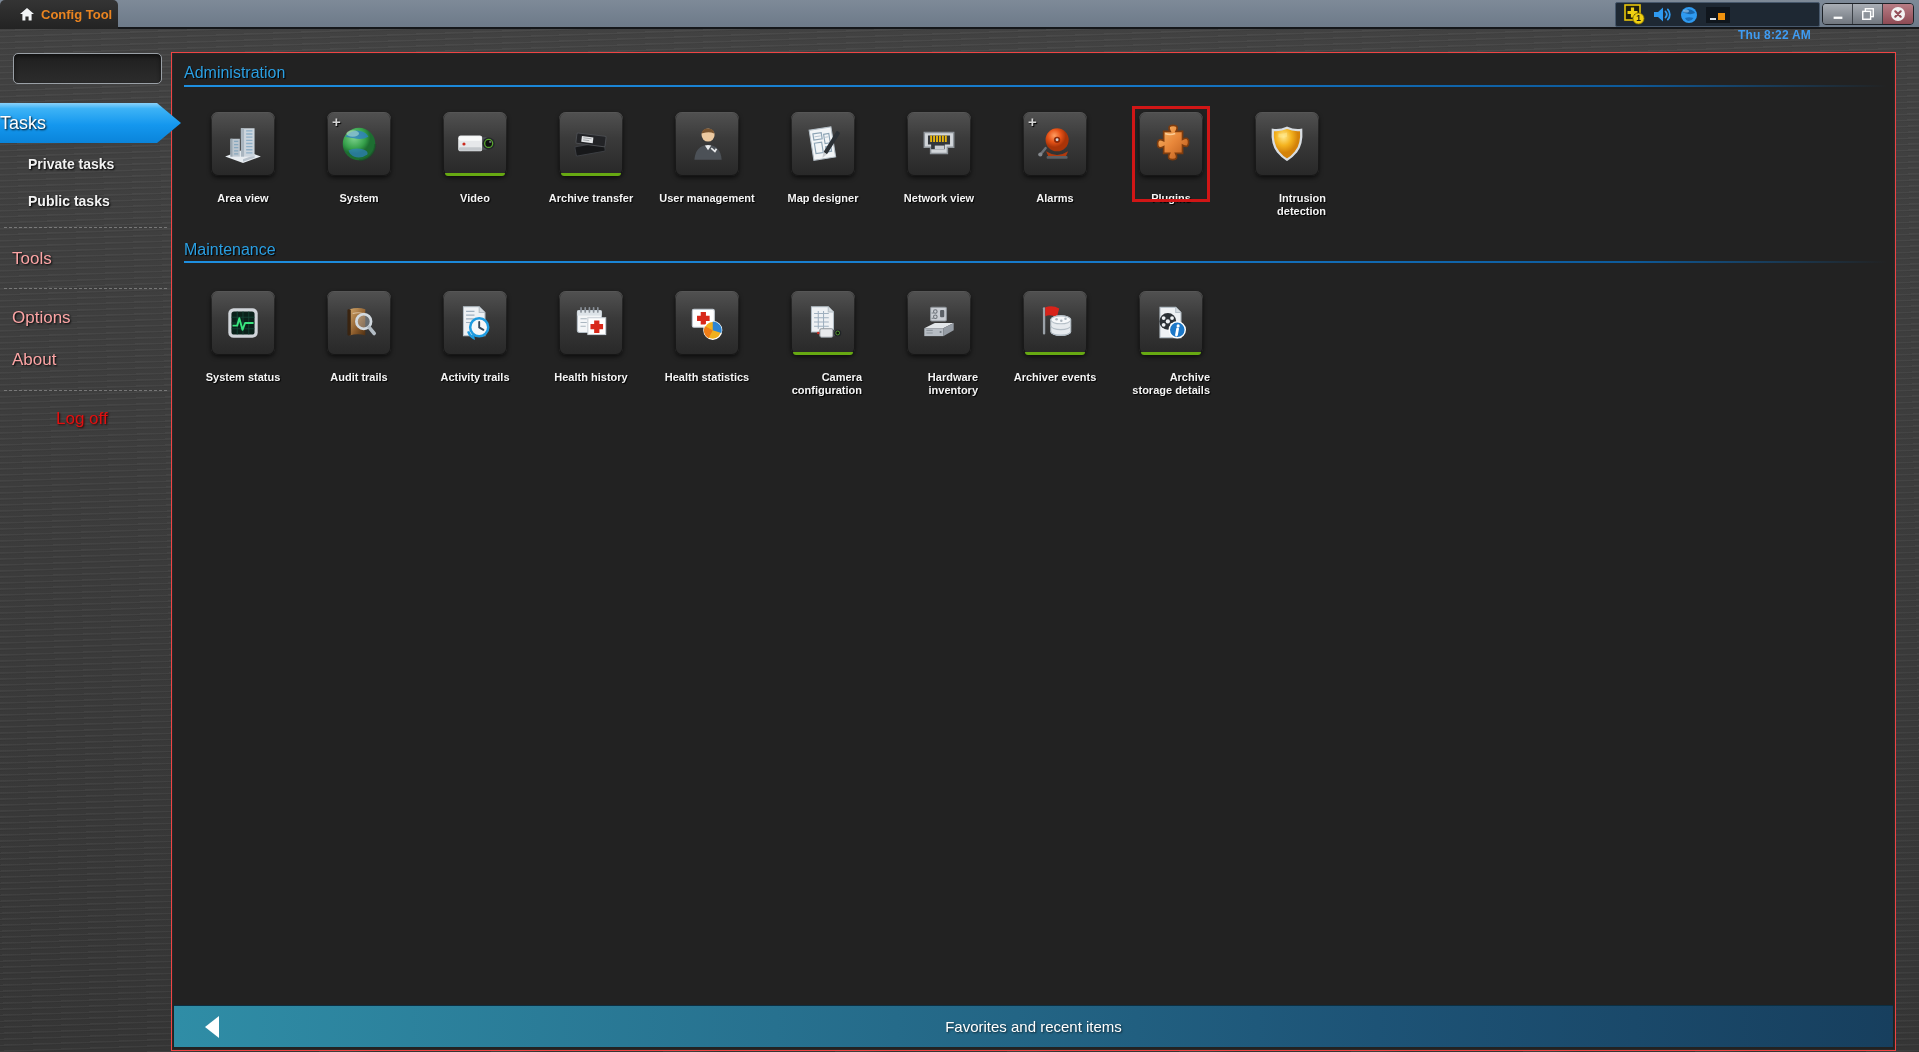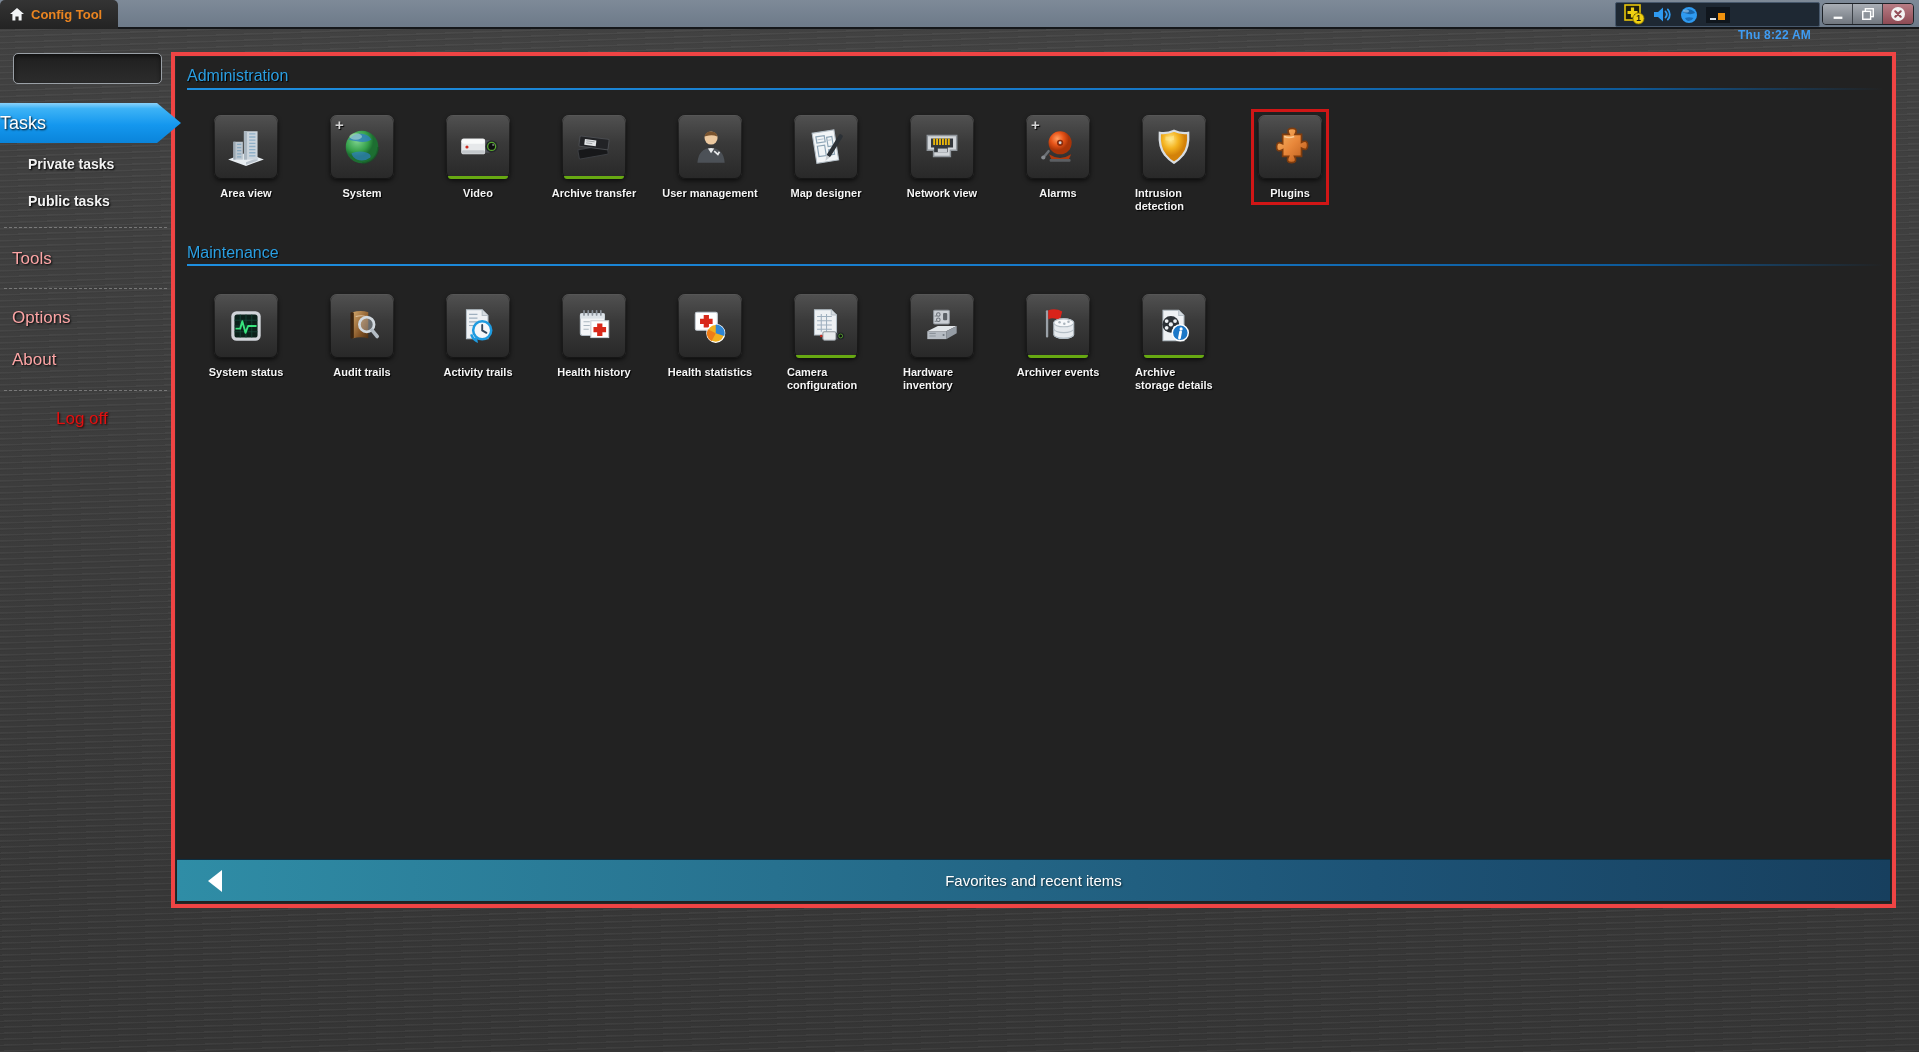"Config Tool" .app-tab { padding-left: 10px -> 20px }
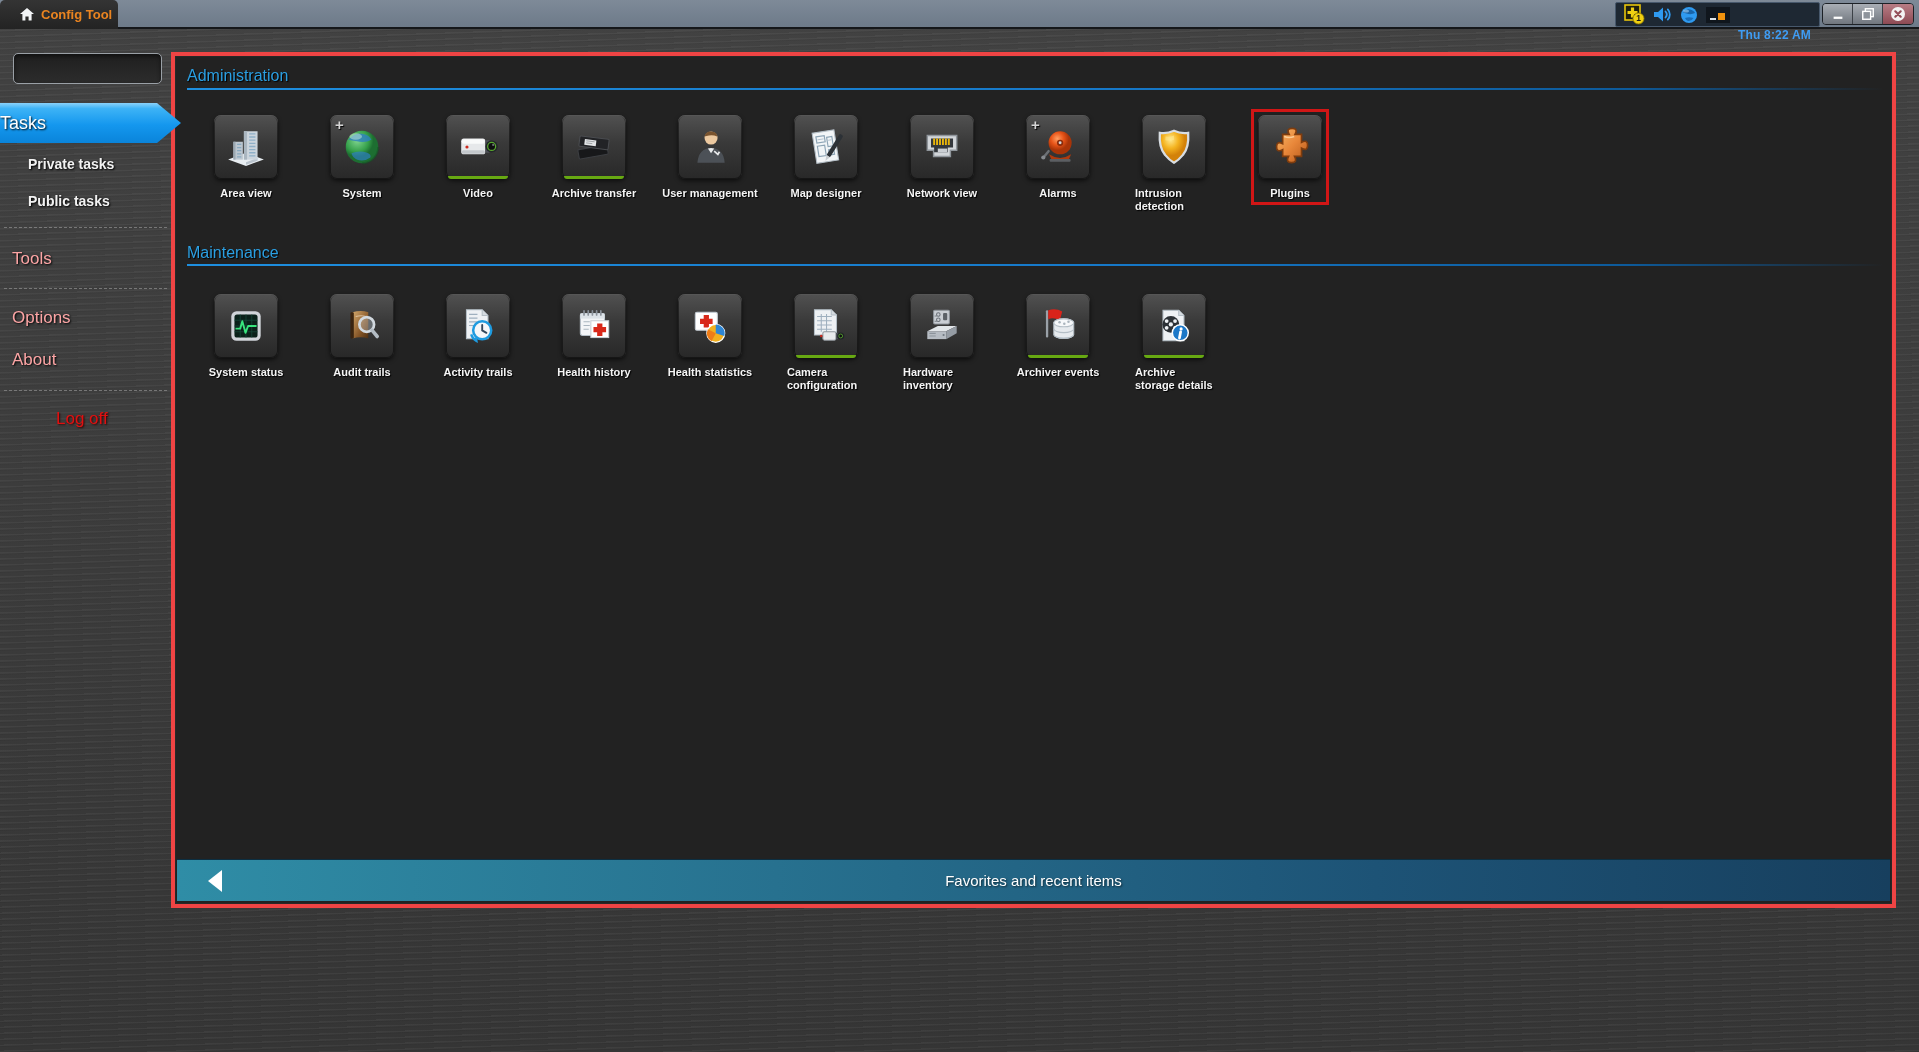"Administration" .panel { border: 4px solid #ef4444 -> 1px solid #ef4444; height: 856px -> 999px }
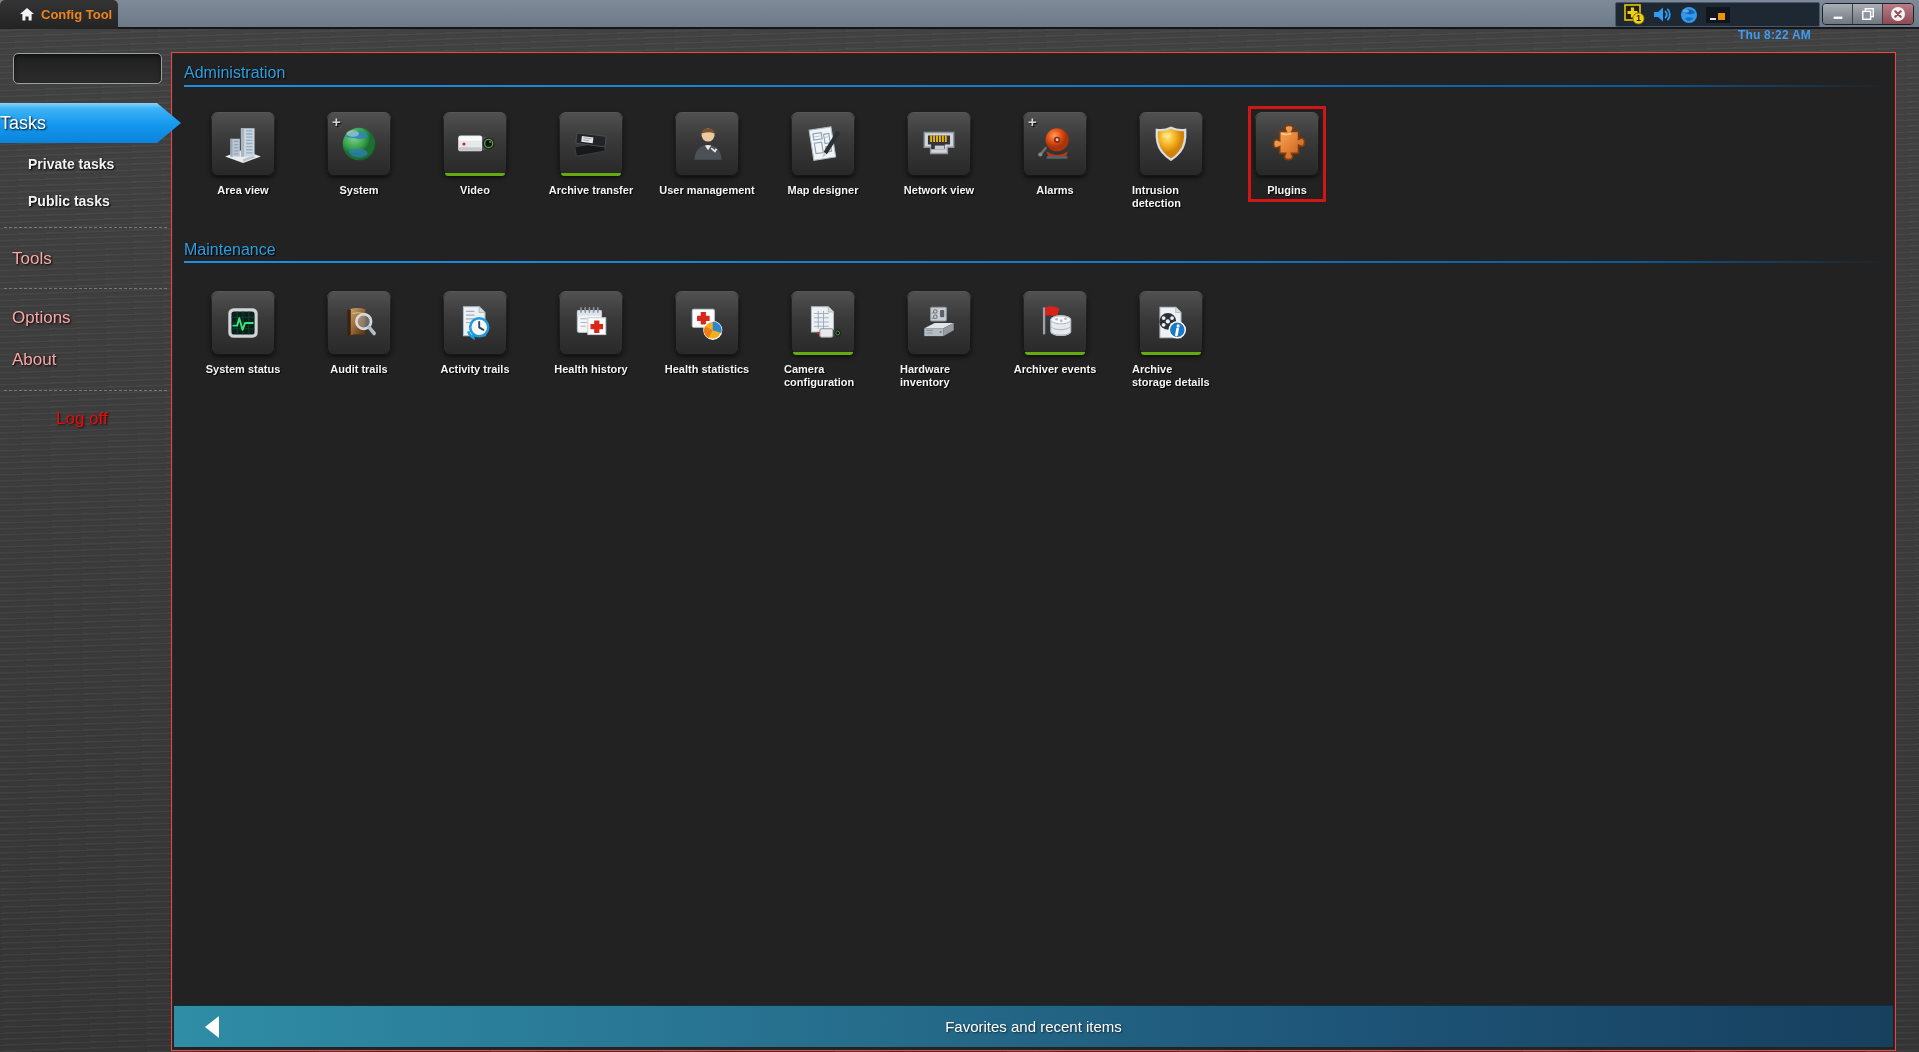"Area view" .tile-label { margin-top: 8px -> 16px; text-align: left -> right }
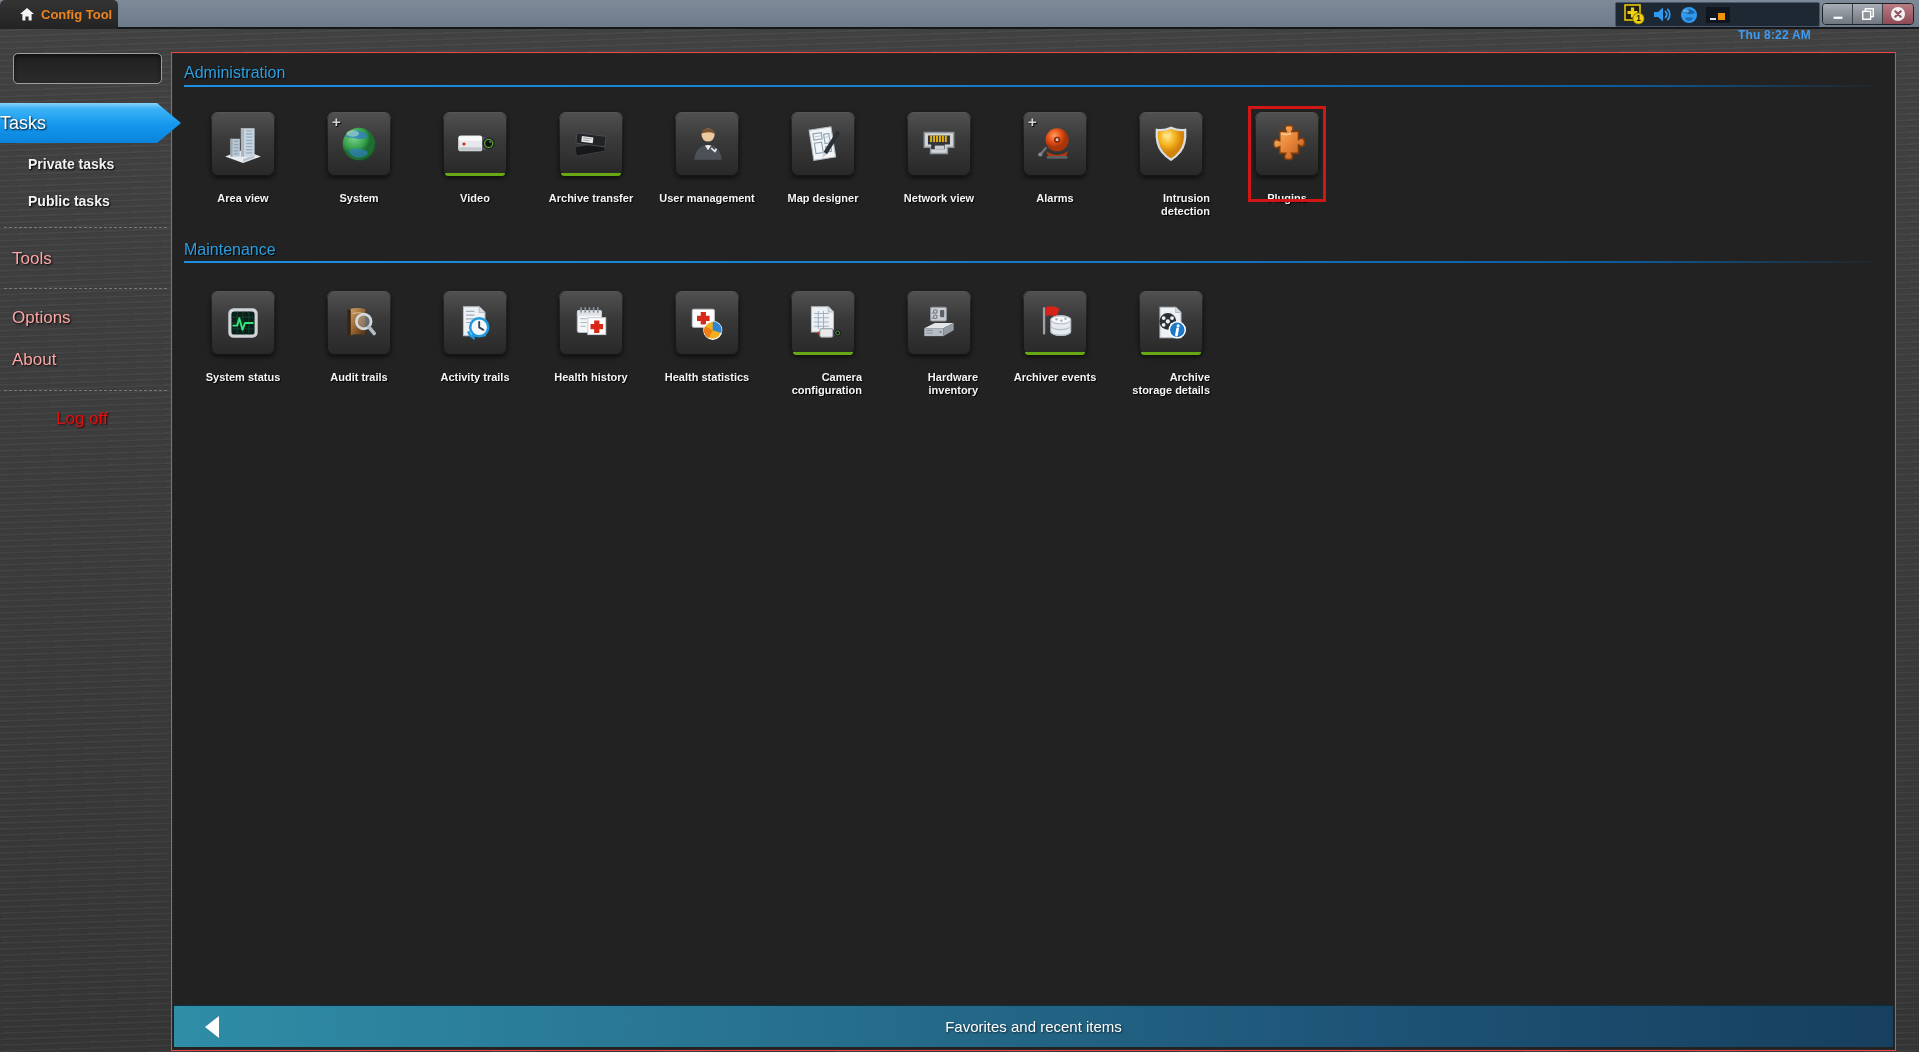"Intrusion detection" div.cell { order: before "Plugins" -> after "Plugins" }
